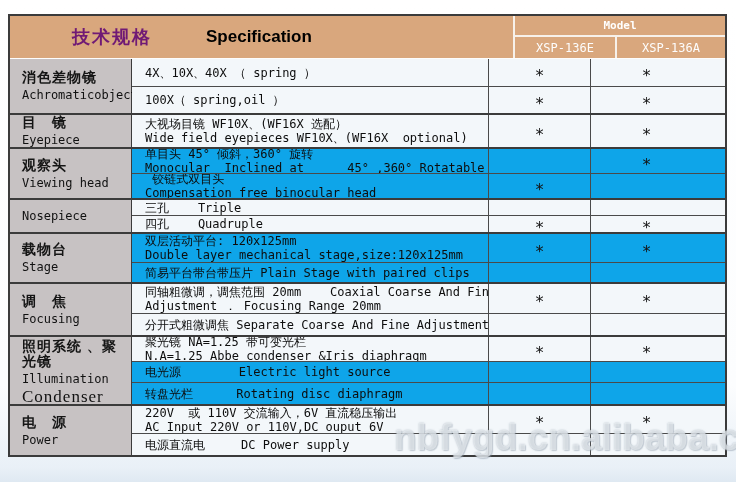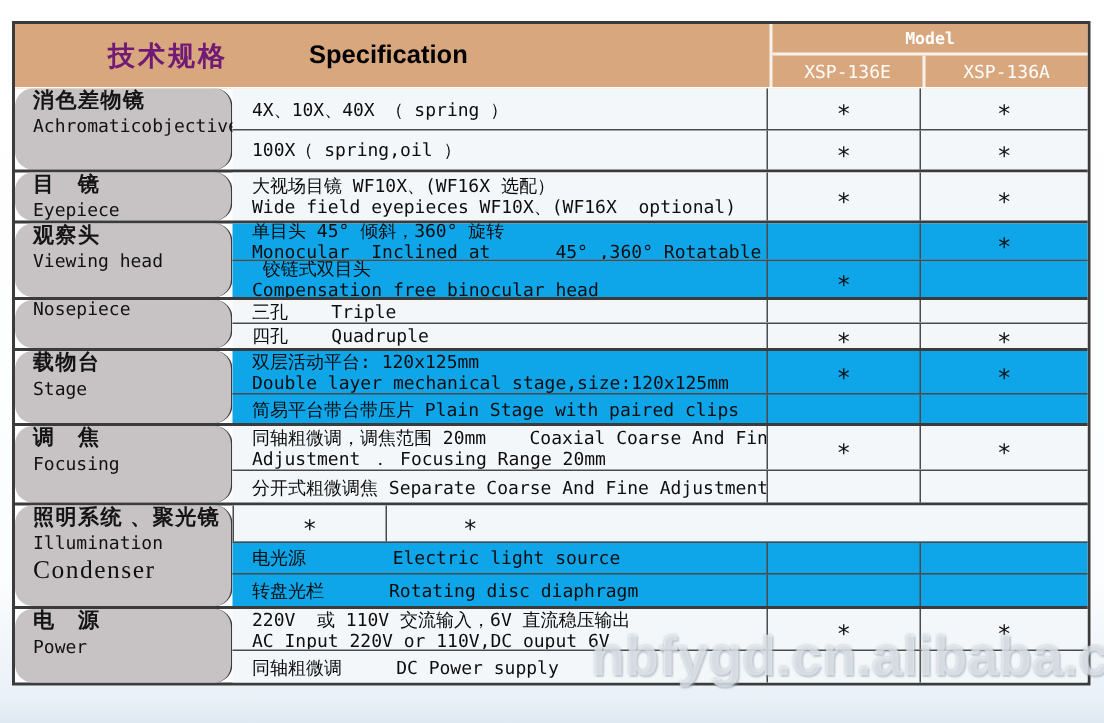"消色差物镜" .cat { border-radius: 12px -> none; justify-content: flex-start -> center; width: 145px -> 122px }
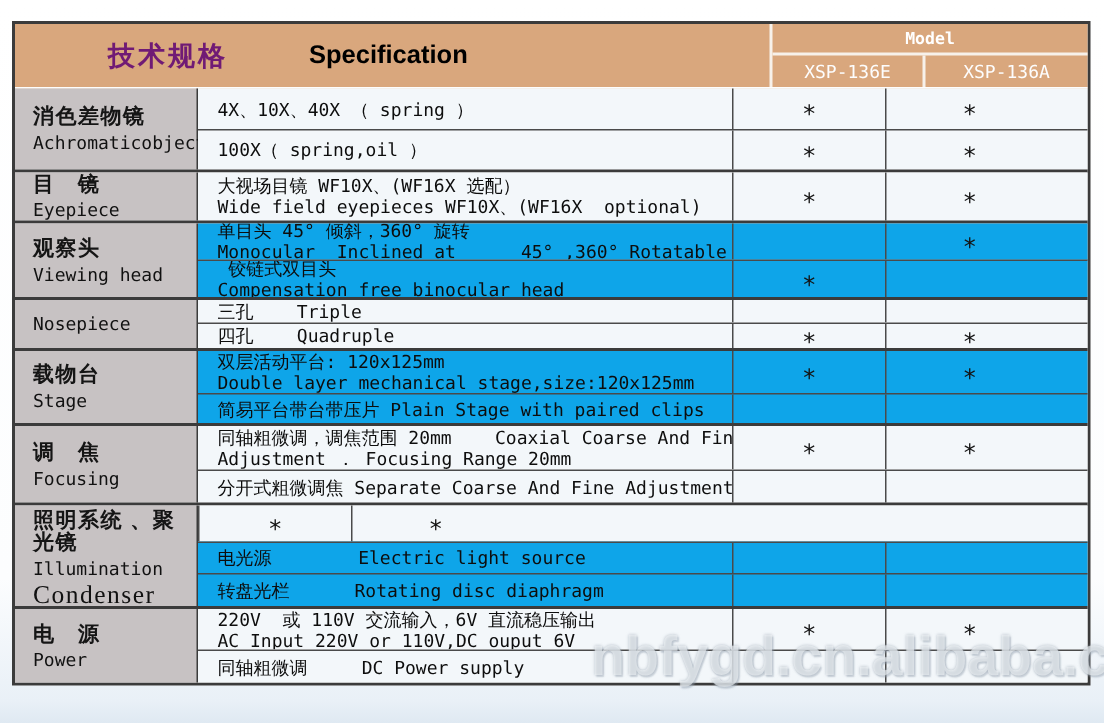"聚光镜 NA=1.25 带可变光栏" div.spec { html: none -> <div> <div>聚光镜 NA=1.25 带可变光栏</div> <div>N.A=1.25 Abbe condenser &amp;Iris diaphragm</div> </div> }
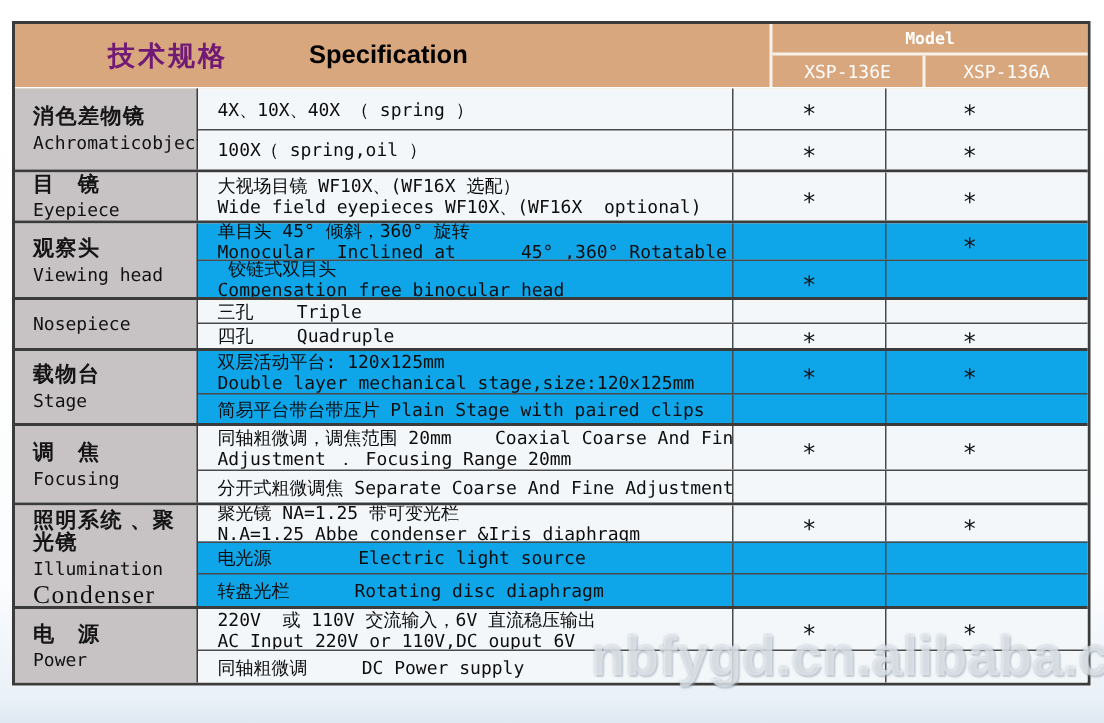"同轴粗微调 DC Power supply" div { text: 同轴粗微调 -> 电源直流电 }
